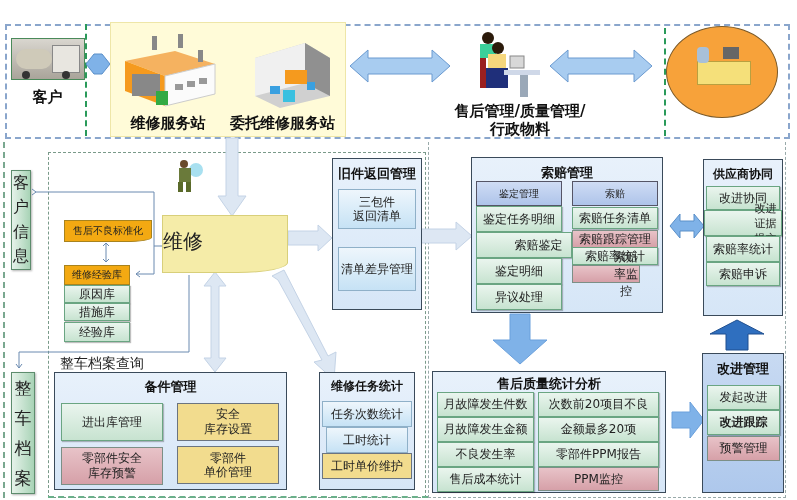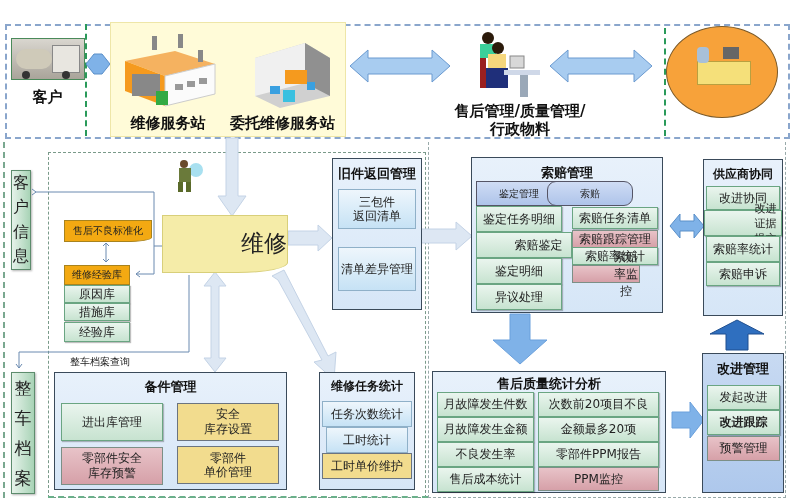"索赔" div.abs { border-radius: 9px -> none; left: 547px -> 572px }
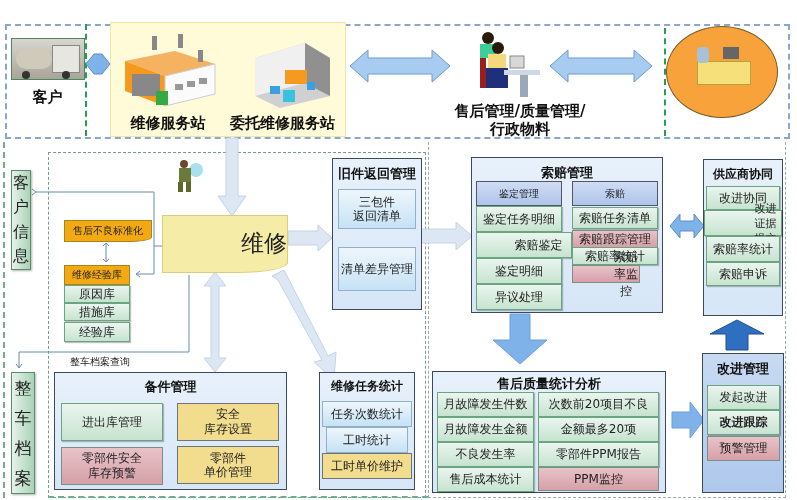"维修" div { font-size: 23px -> 20px; text-align: right -> left }
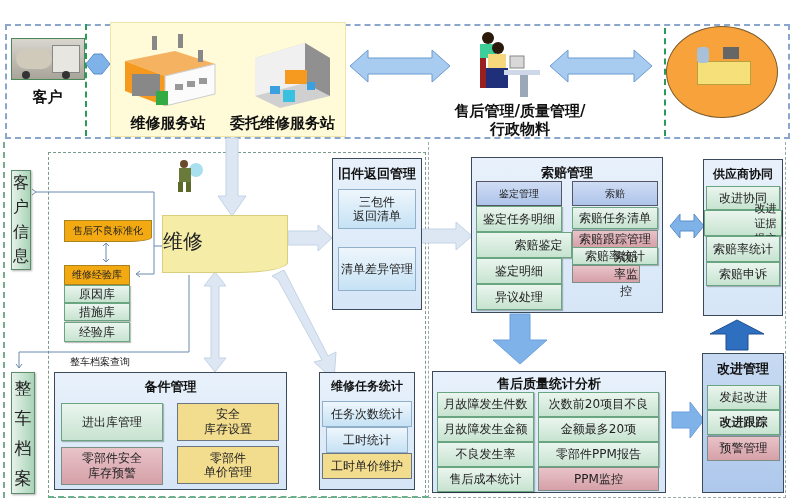"整车档案查询" div.abs { font-size: 10px -> 14px; left: 70px -> 60px }
